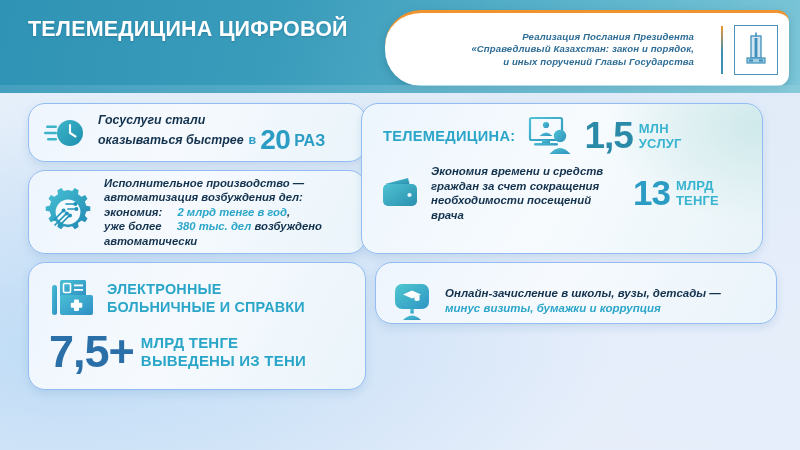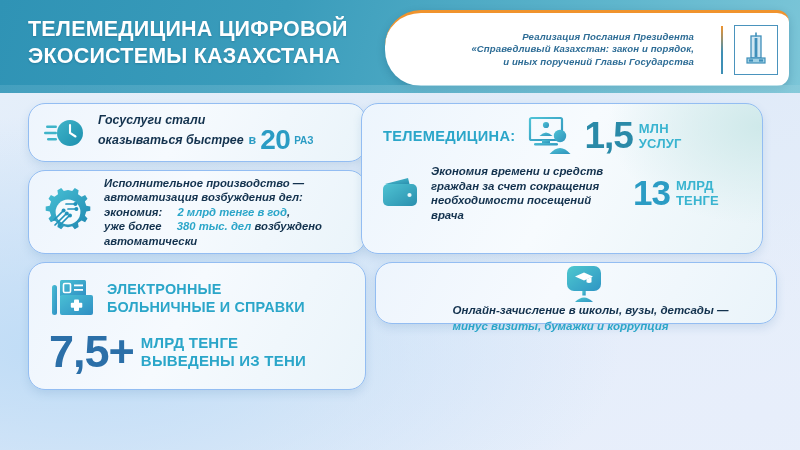"ЭКОСИСТЕМЫ КАЗАХСТАНА" div { html: <div>ЭКОСИСТЕМЫ КАЗАХСТАНА</div> -> none }
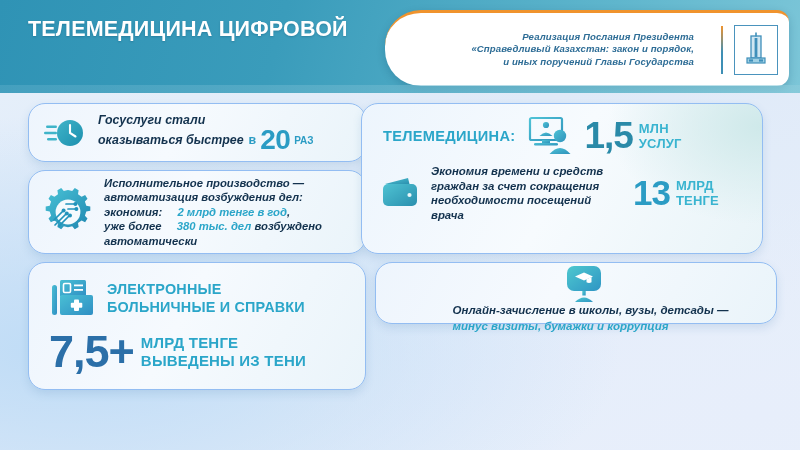"РАЗ" span.bignum { font-size: 10px -> 16px }
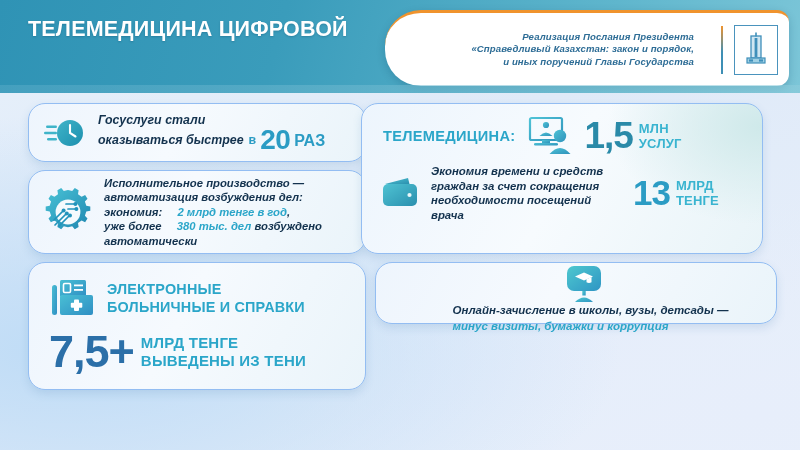"Онлайн-зачисление в школы, вузы, детсады" #card-edu .inner { flex-direction: column -> none }
